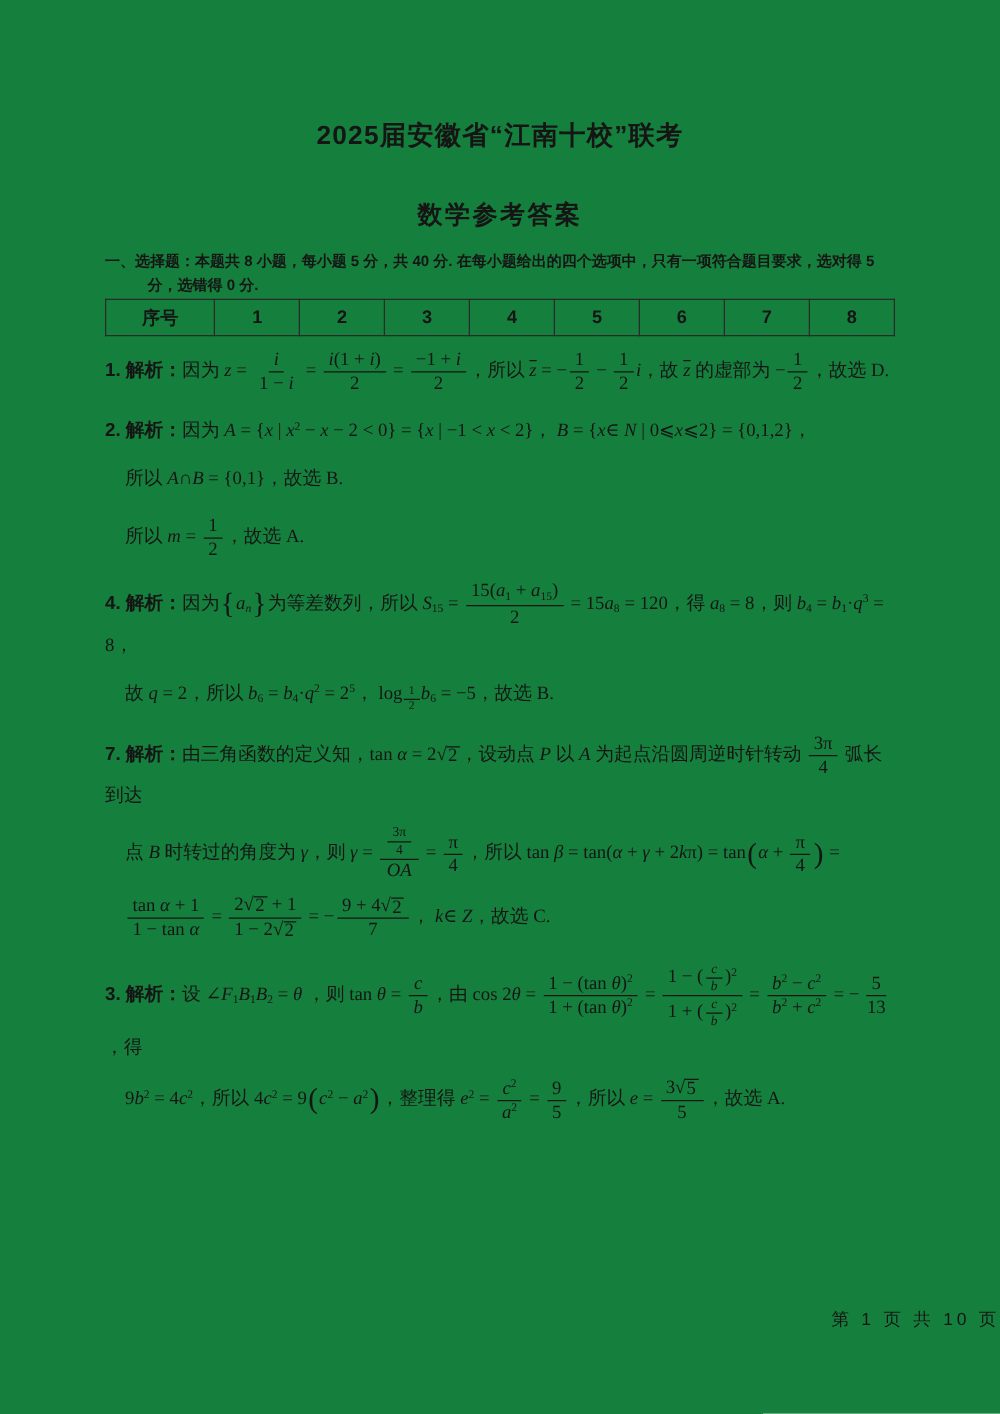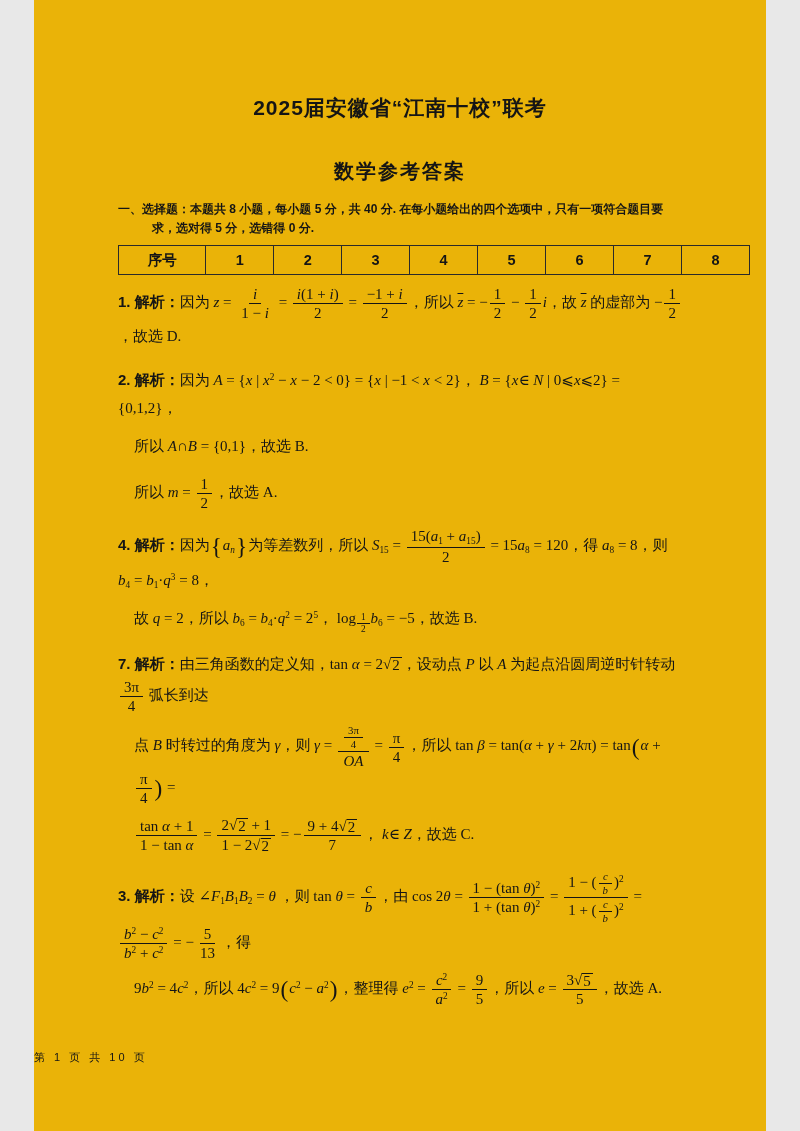"2025届安徽省“江南十校”联考" .page { background: #eab308 -> #15803d; width: 732px -> 800px }
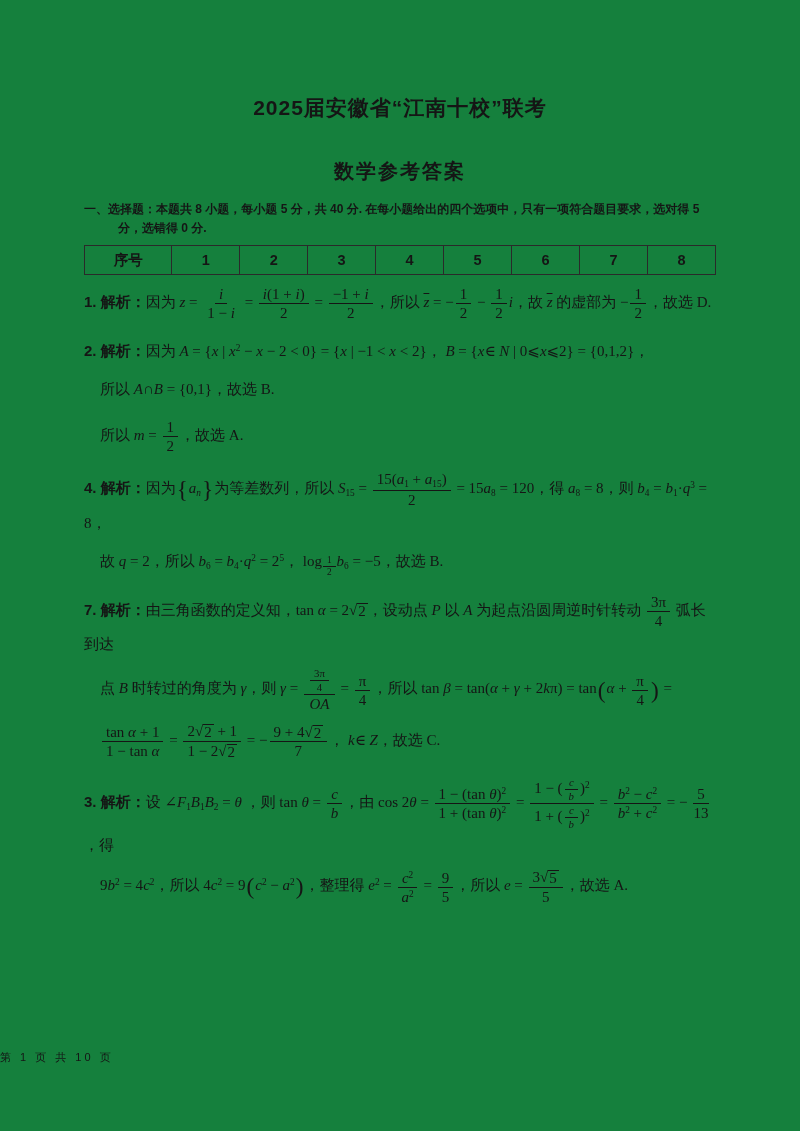"序号" table.ans { margin-top: 8px -> 2px }
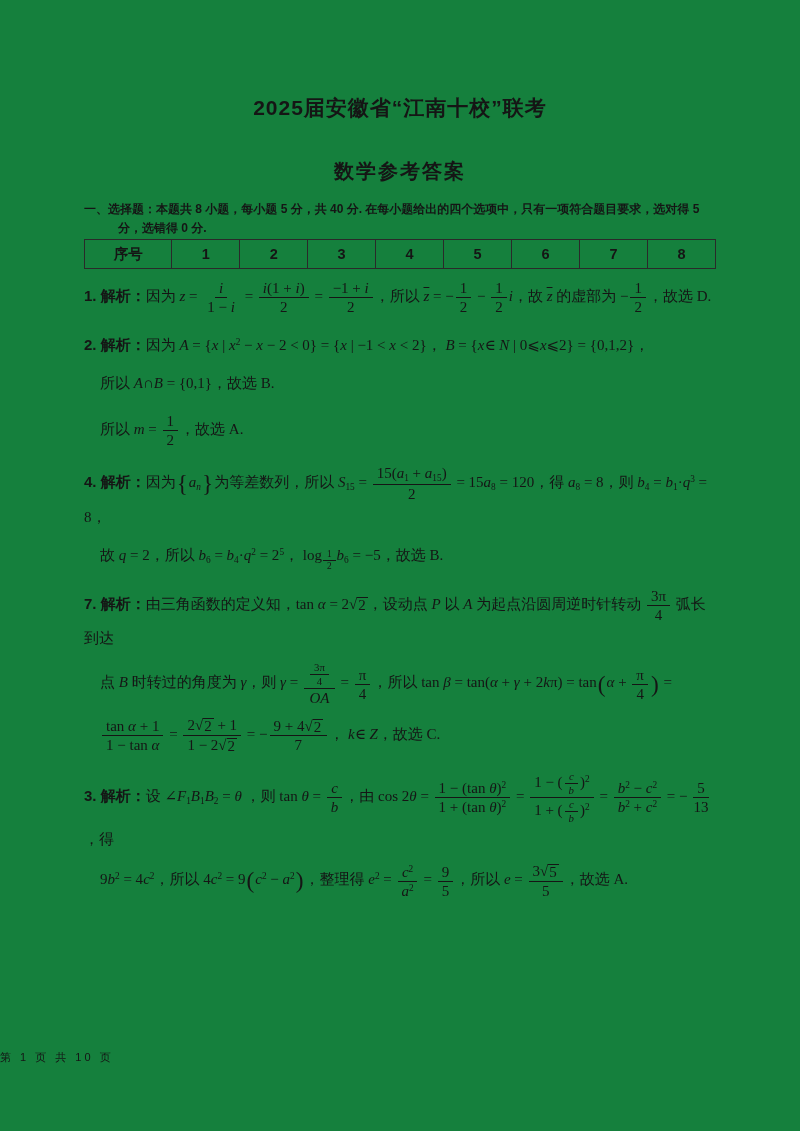"第 1 页 共 10" .page-footer { font-size: 11px -> 14px; text-align: left -> right }
